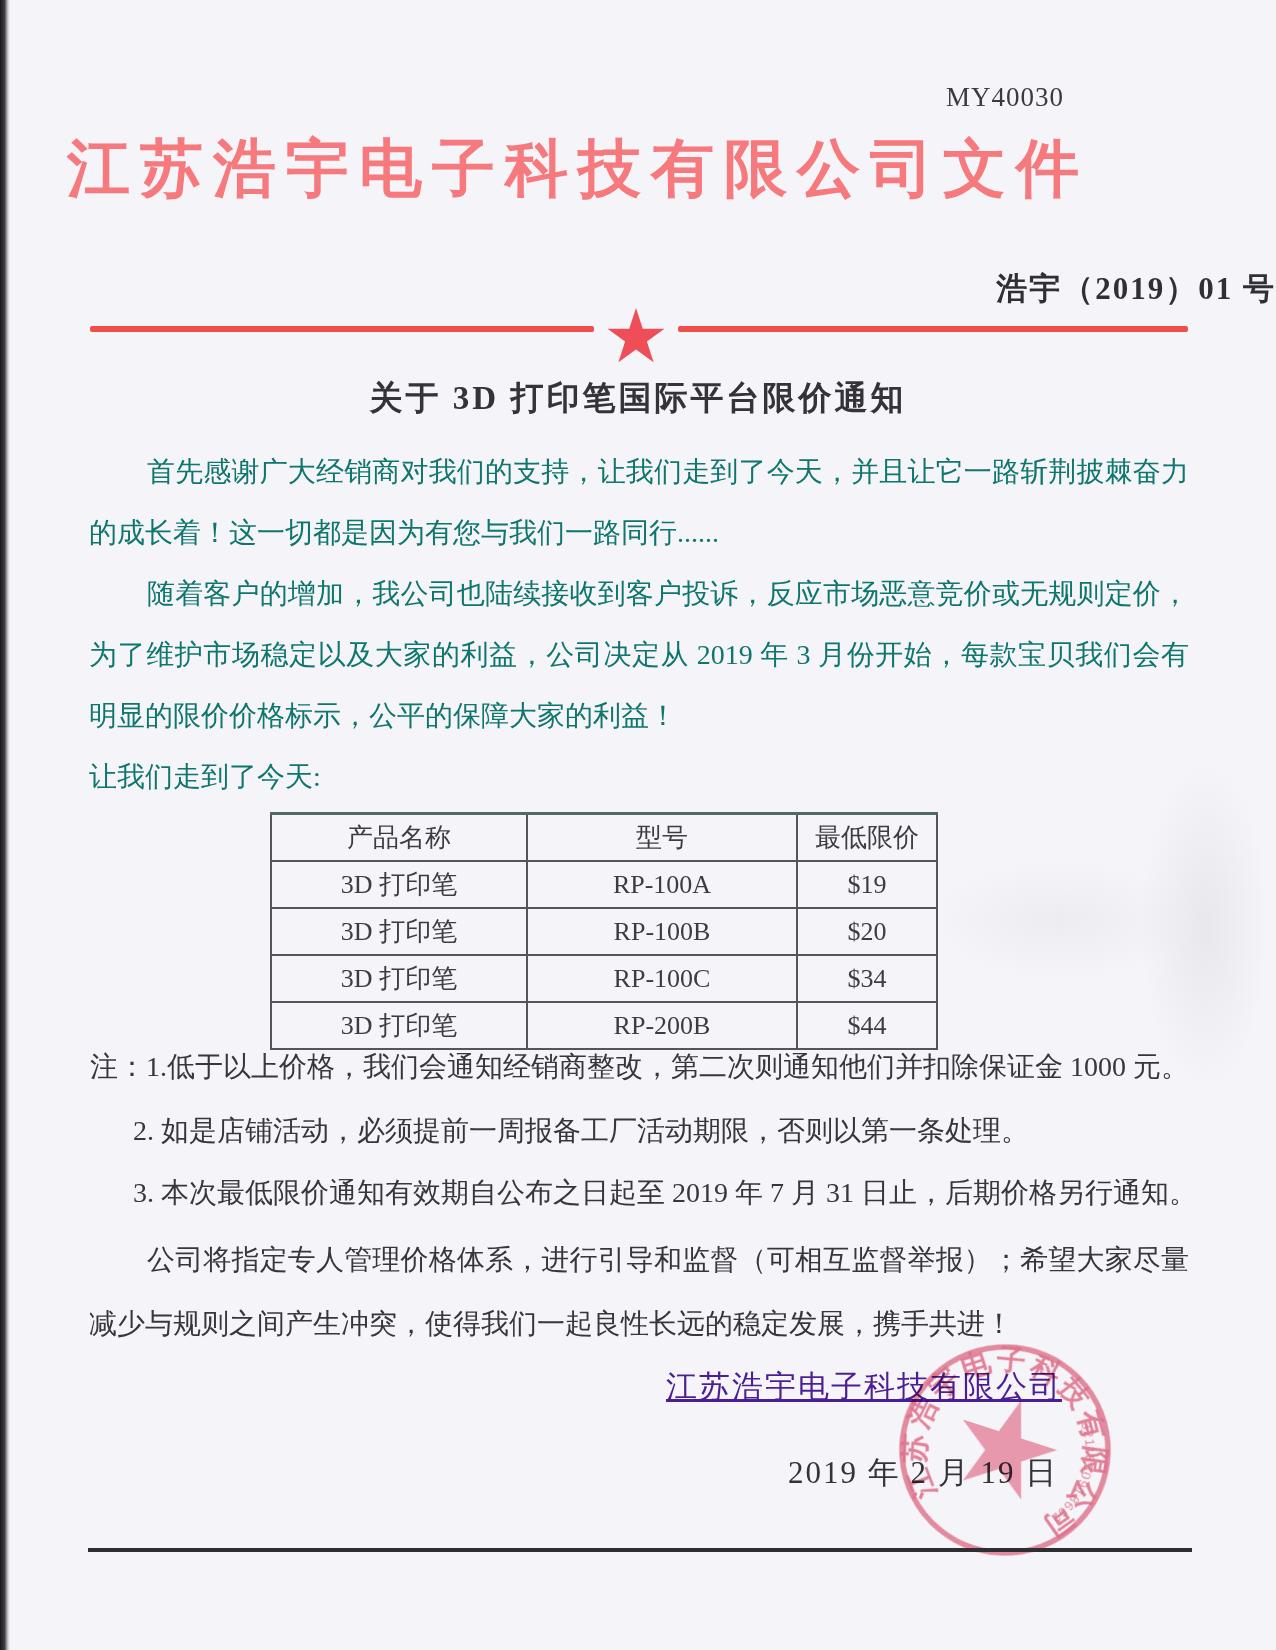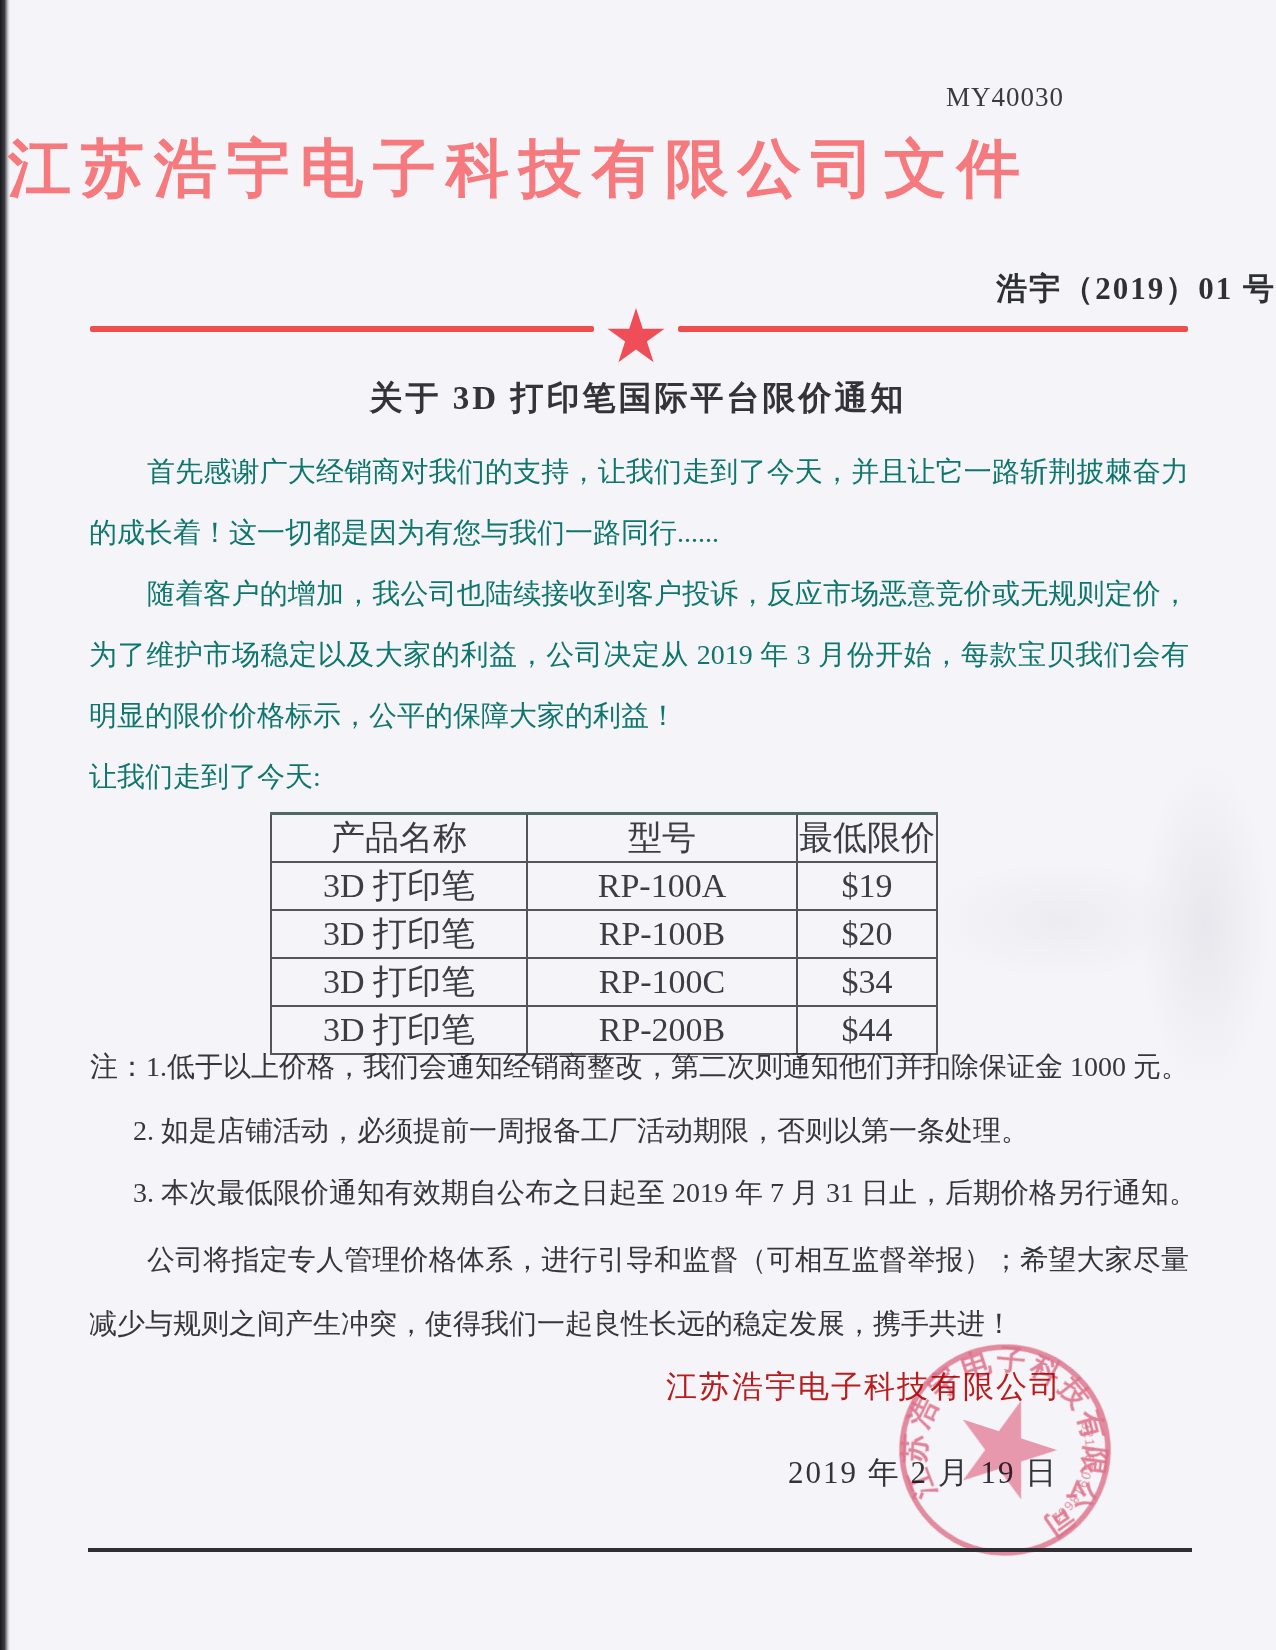"江苏浩宇电子科技有限公司文件" .header-title { margin-left: 8px -> none; text-align: none -> center }
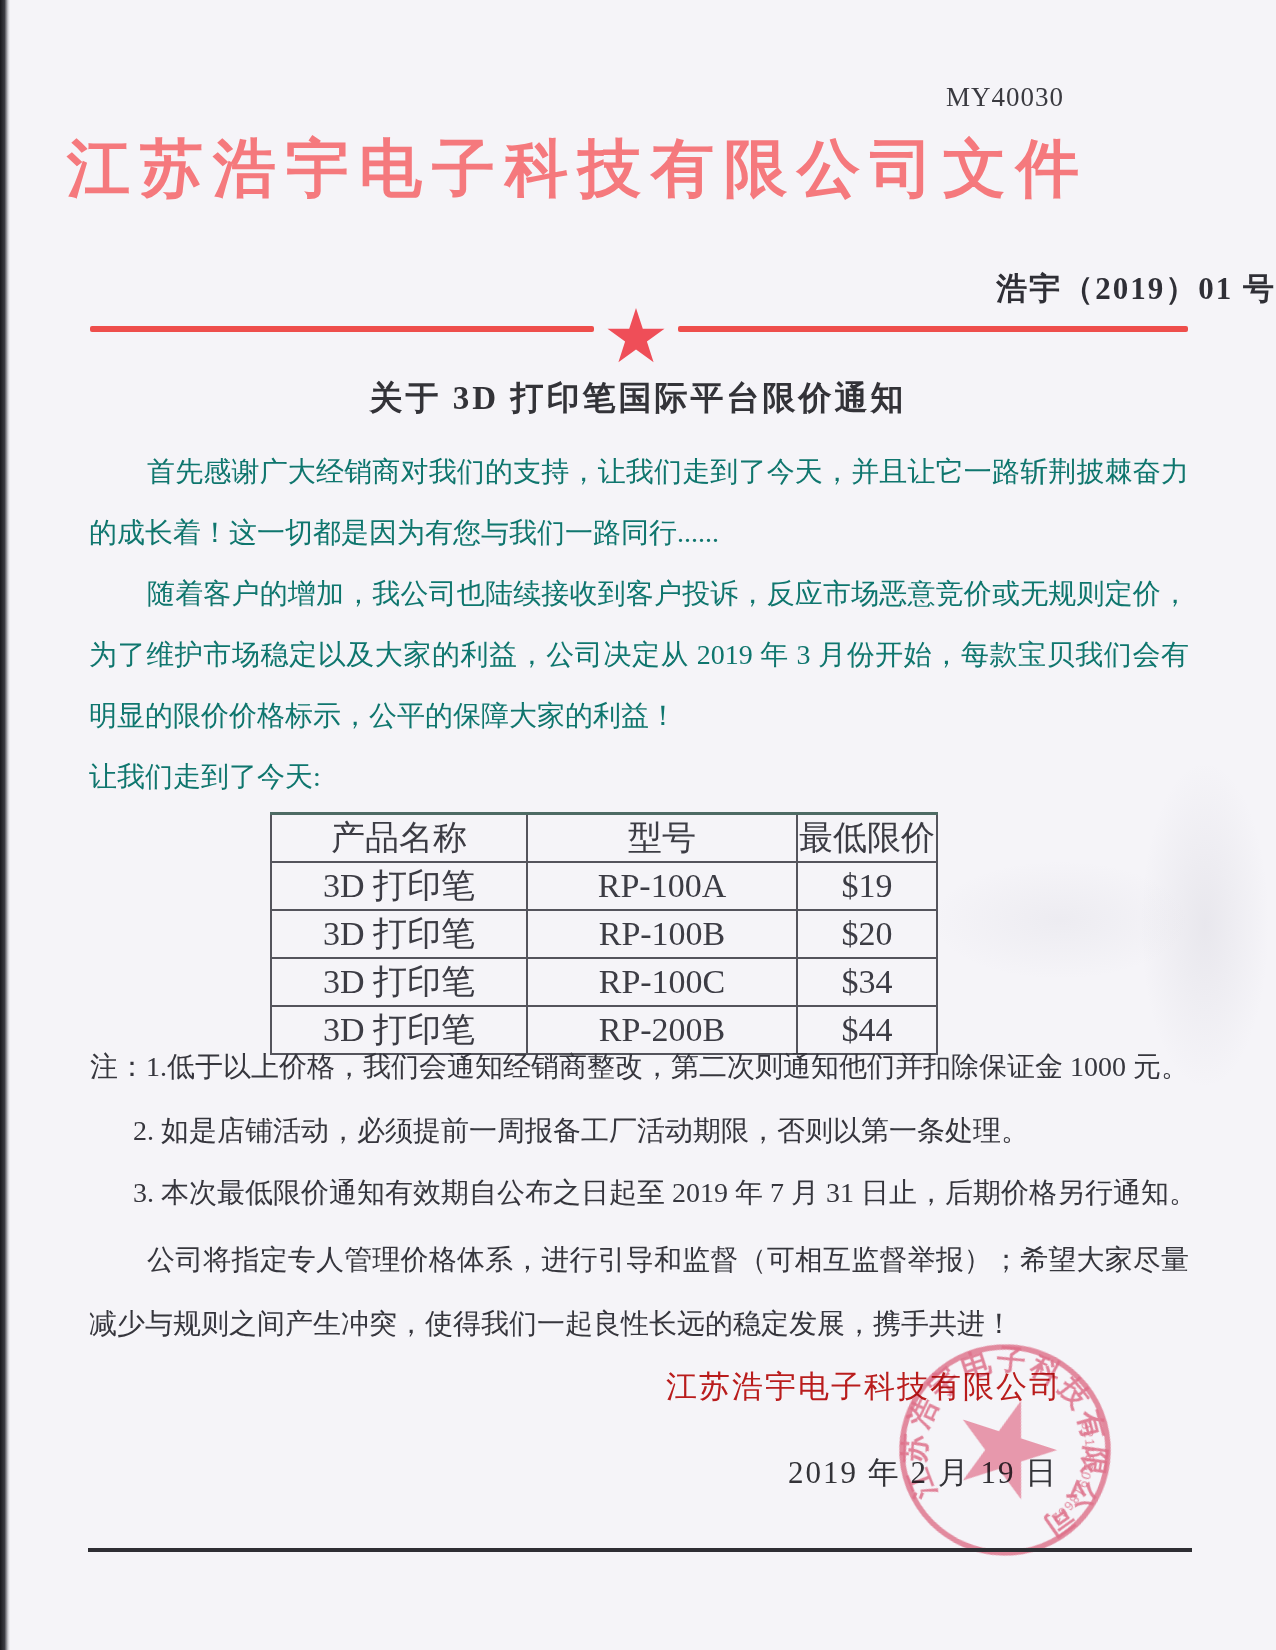"产品名称" .price-table { font-size: 34px -> 26px }
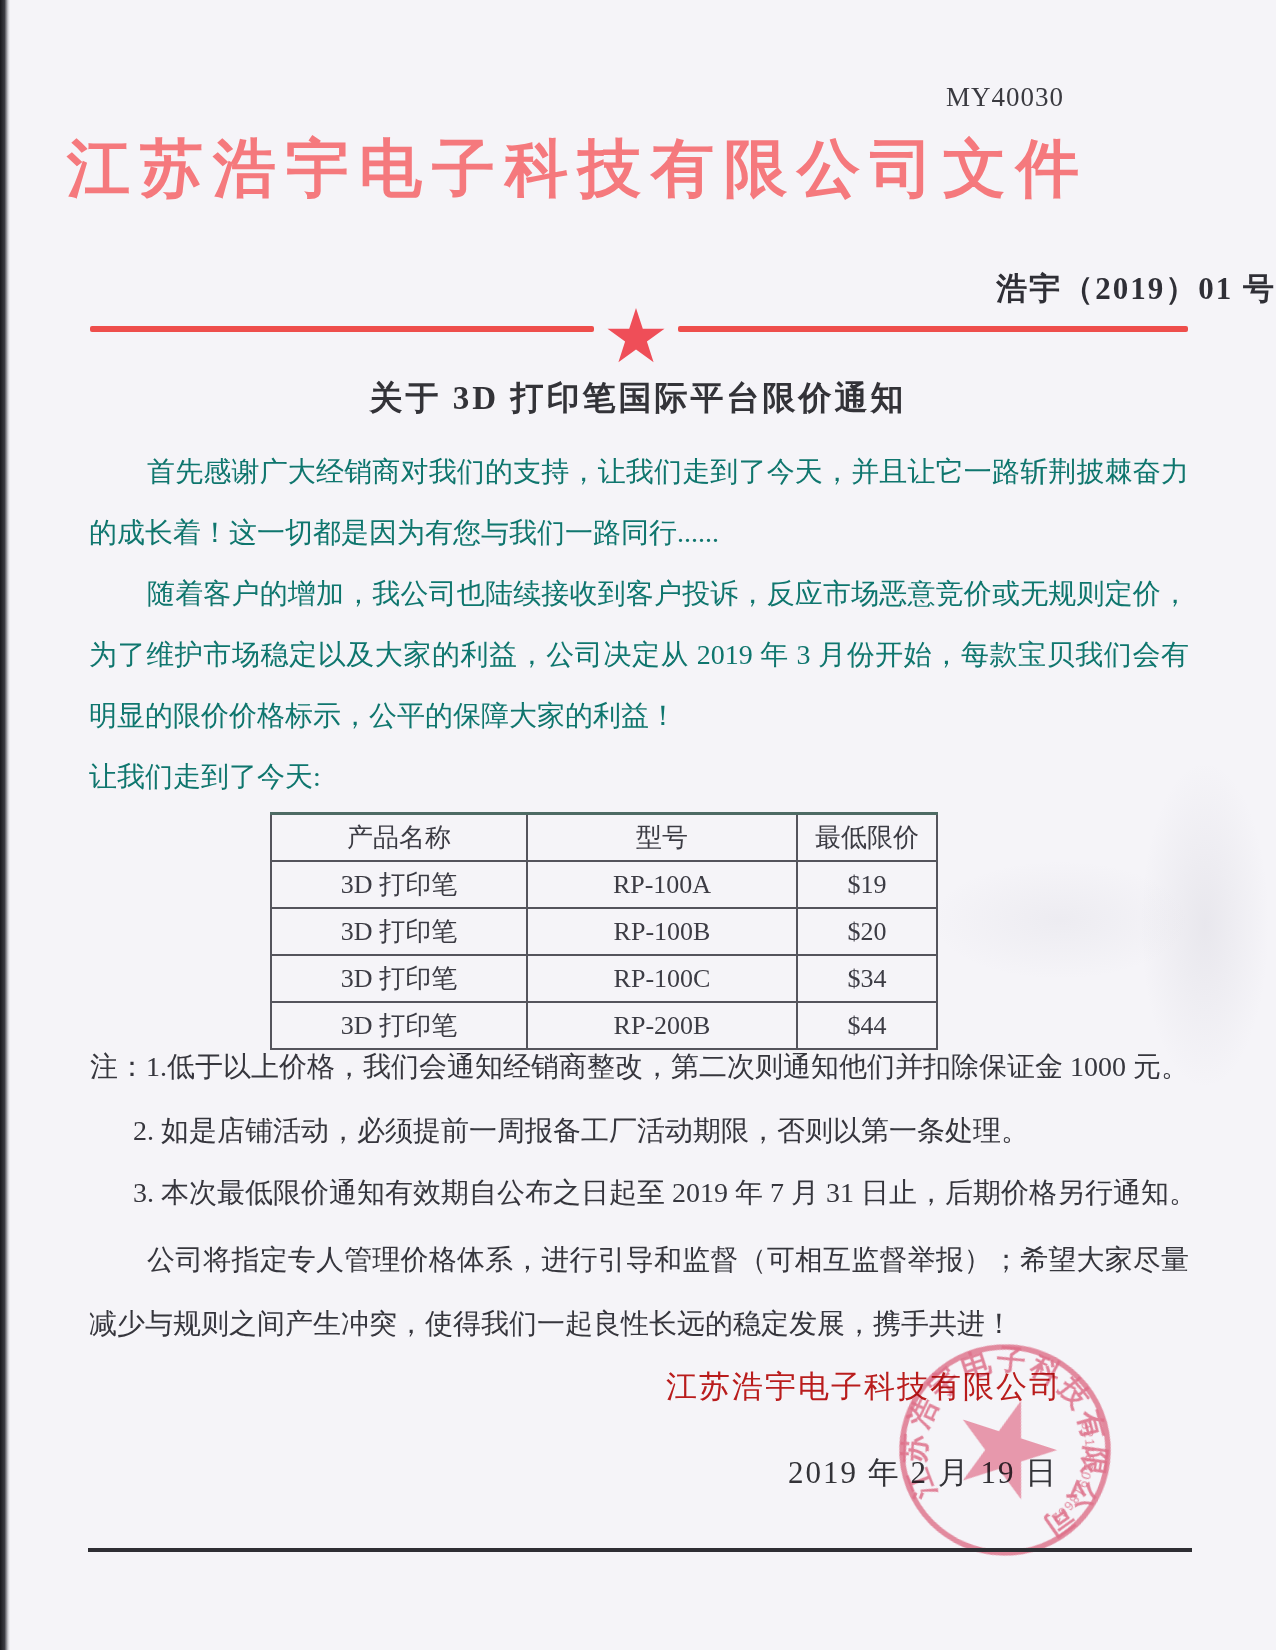"江苏浩宇电子科技有限公司" .signature { color: #b91c1c -> #4c1d95; text-decoration: none -> underline }
